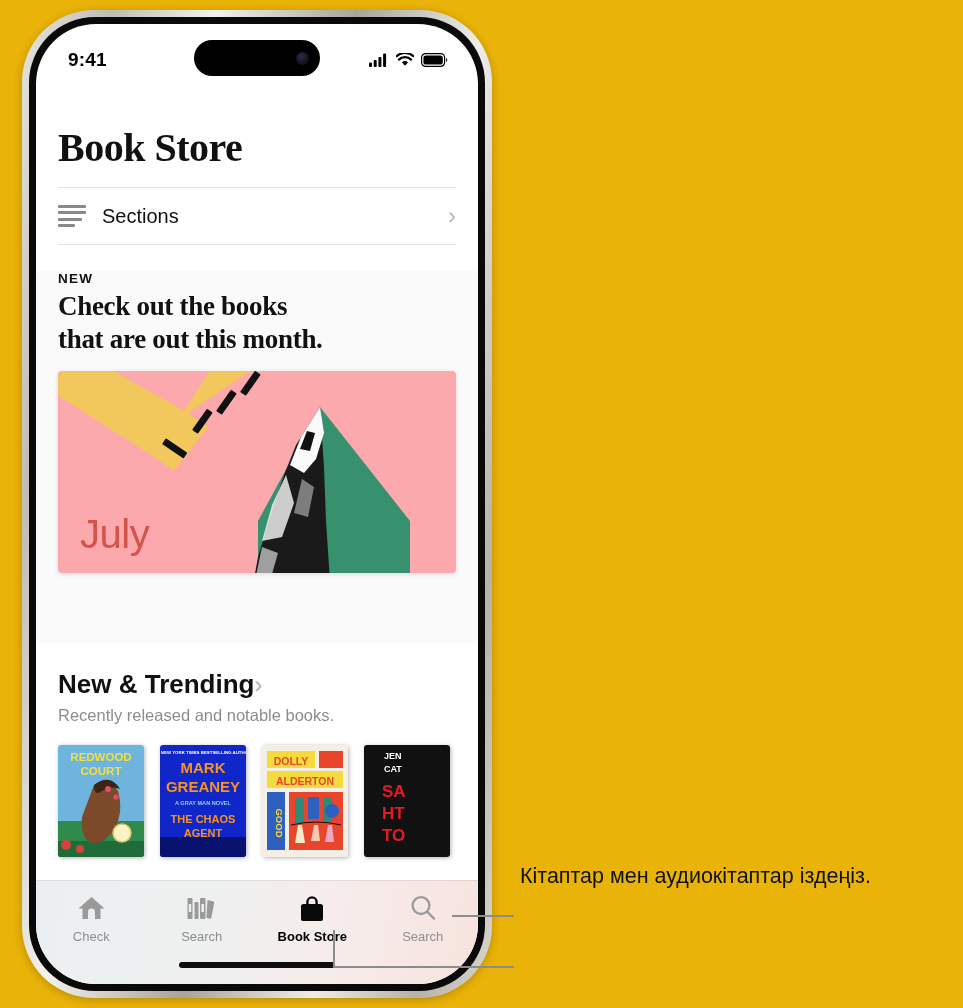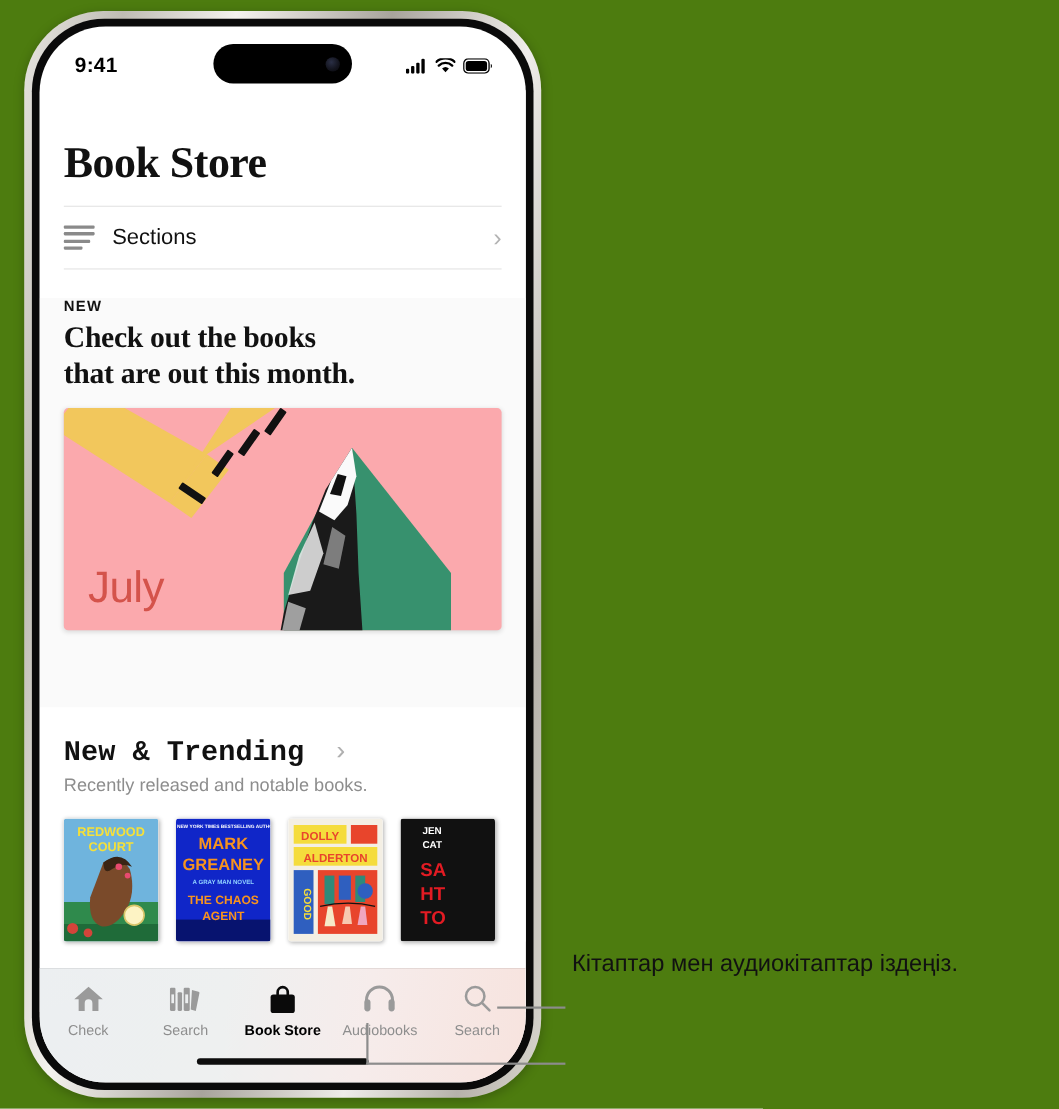"9:41" #root { background: #4d7c0f -> #eab308 }
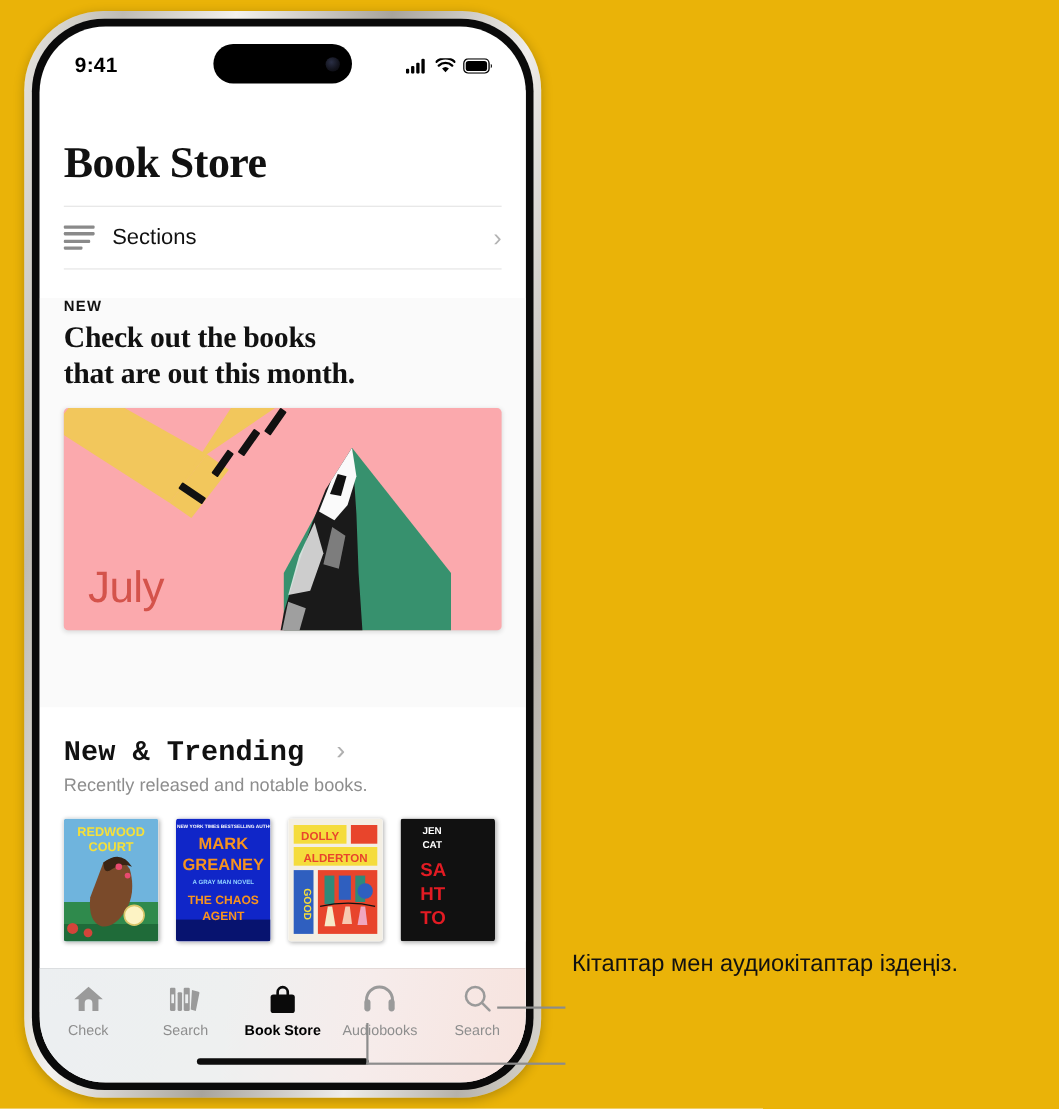"New & Trending" .nt-title { font-family: Liberation Mono, monospace -> Liberation Sans, sans-serif; gap: 26px -> 0 }
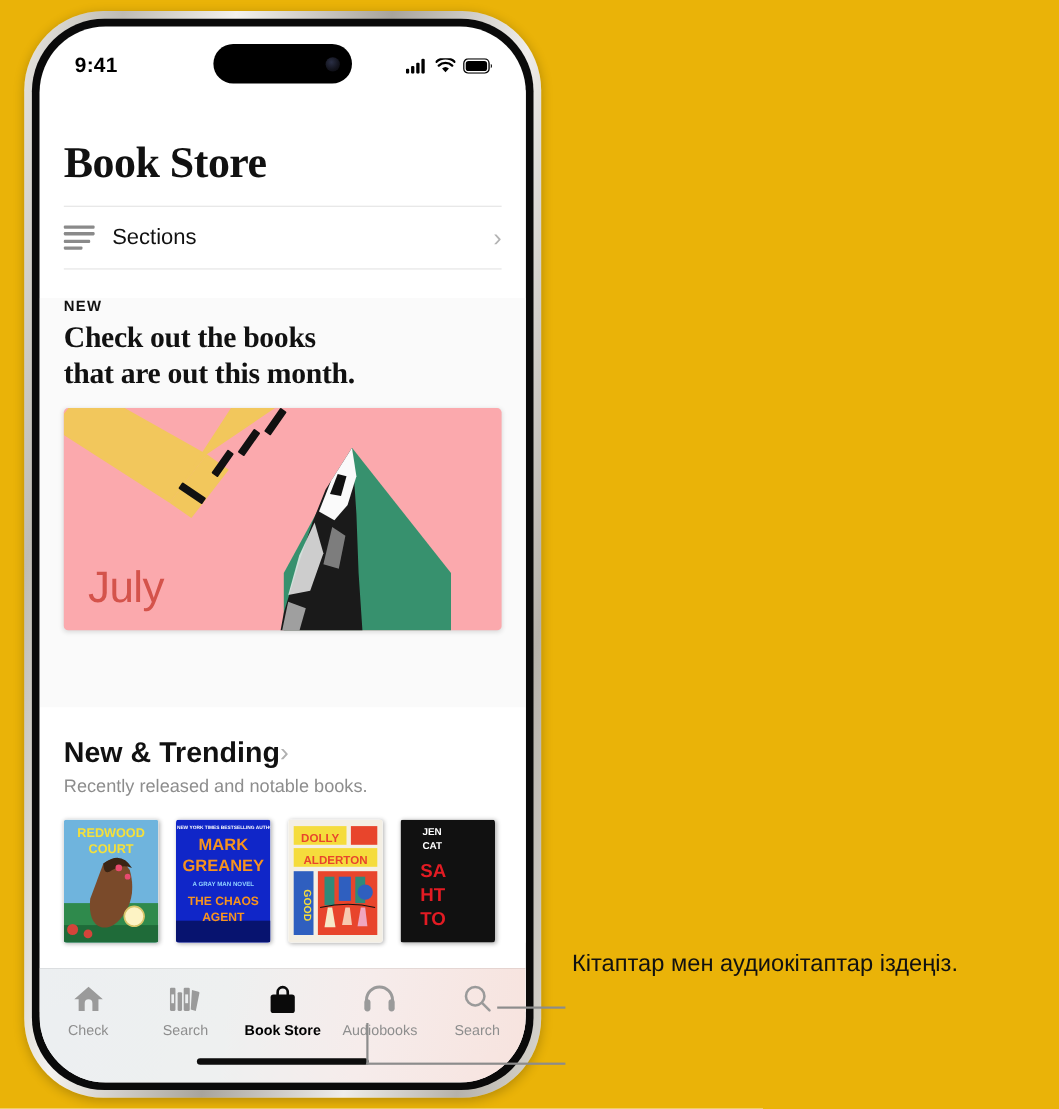"Audiobooks" div.tab { html: <div> <span> <svg> <path></path> <rect></rect> <rect></rect> </svg> </span> <span>Audiobooks</span> </div> -> none }
